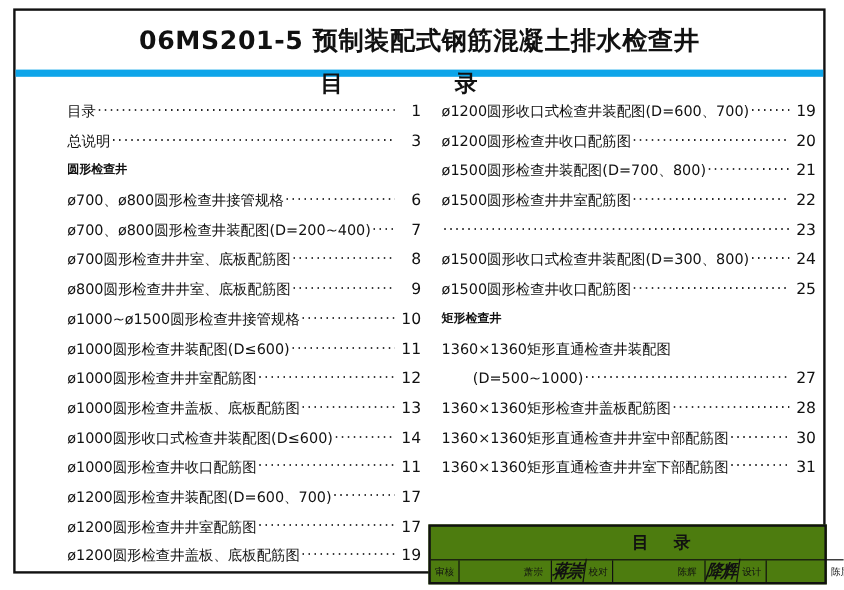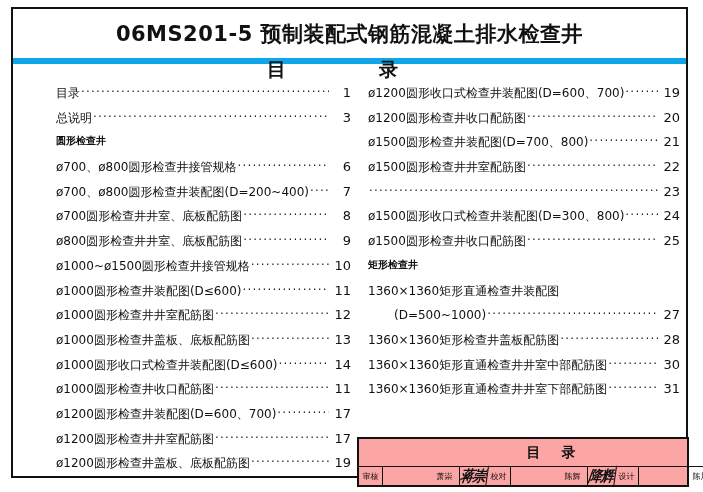"目 录" #title-block { background: #fca5a5 -> #4d7c0f }
